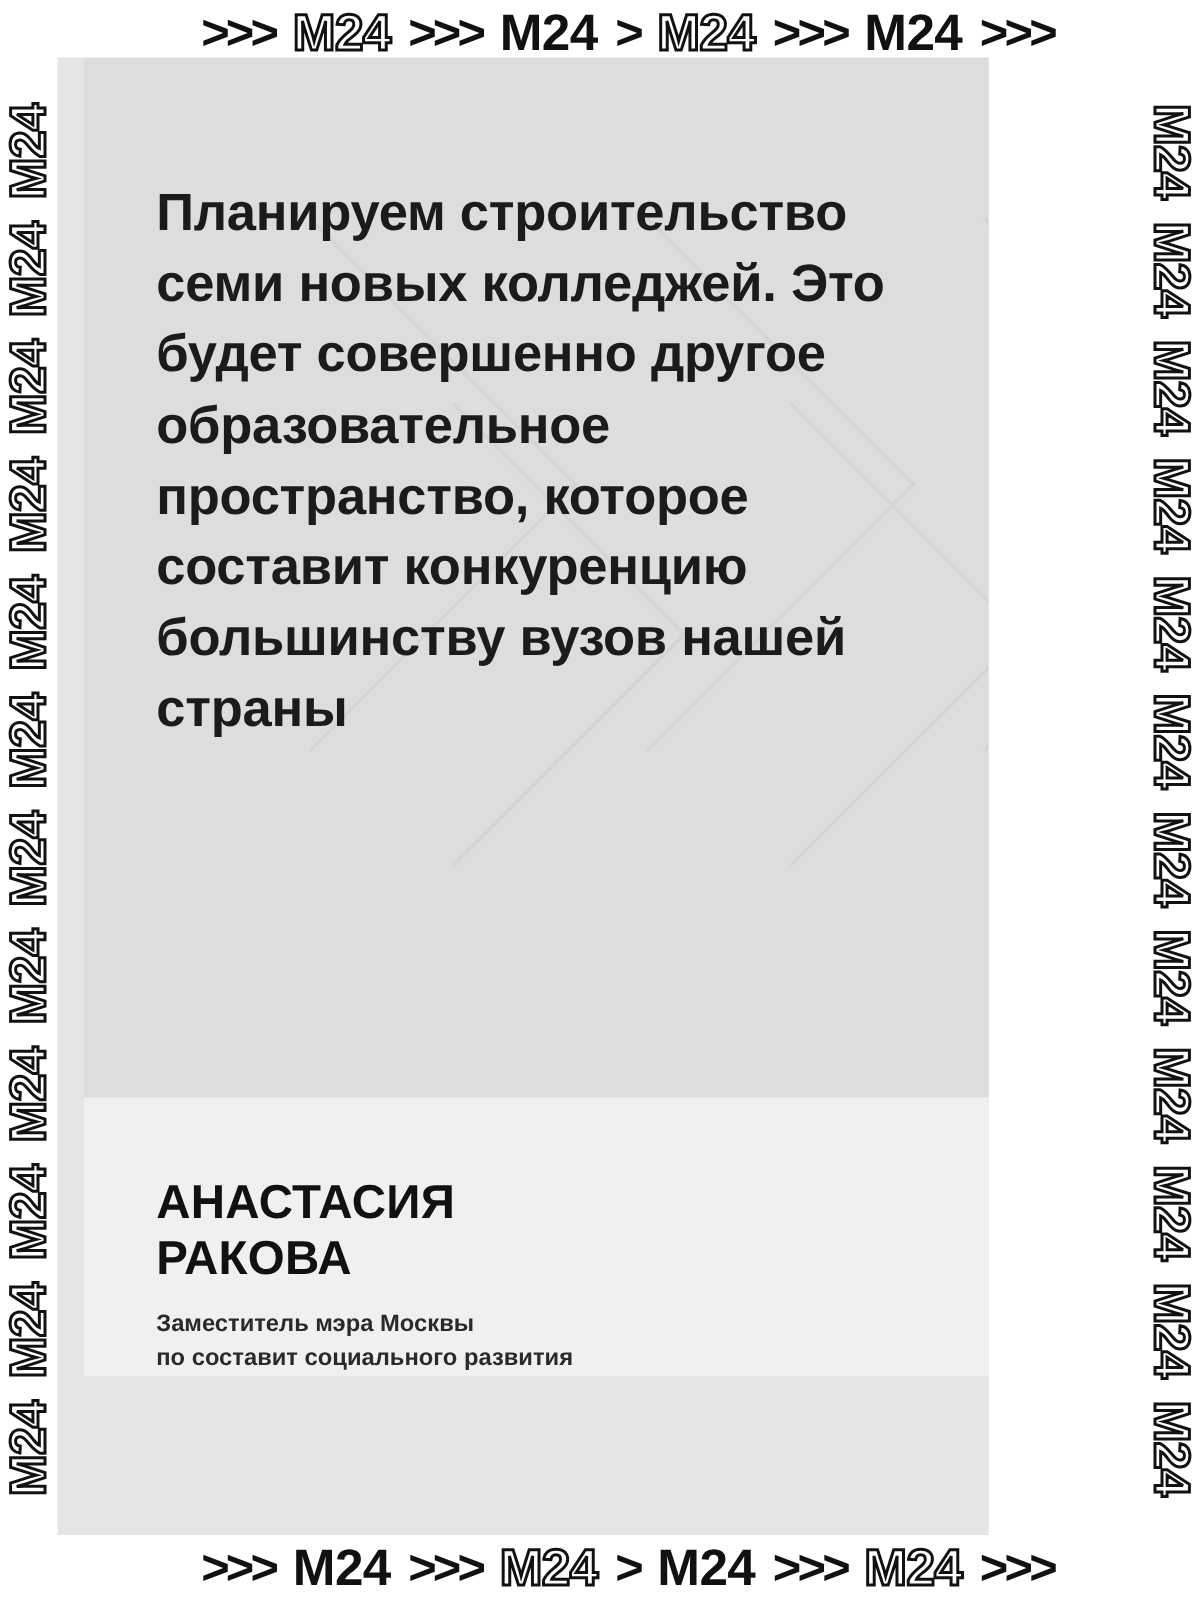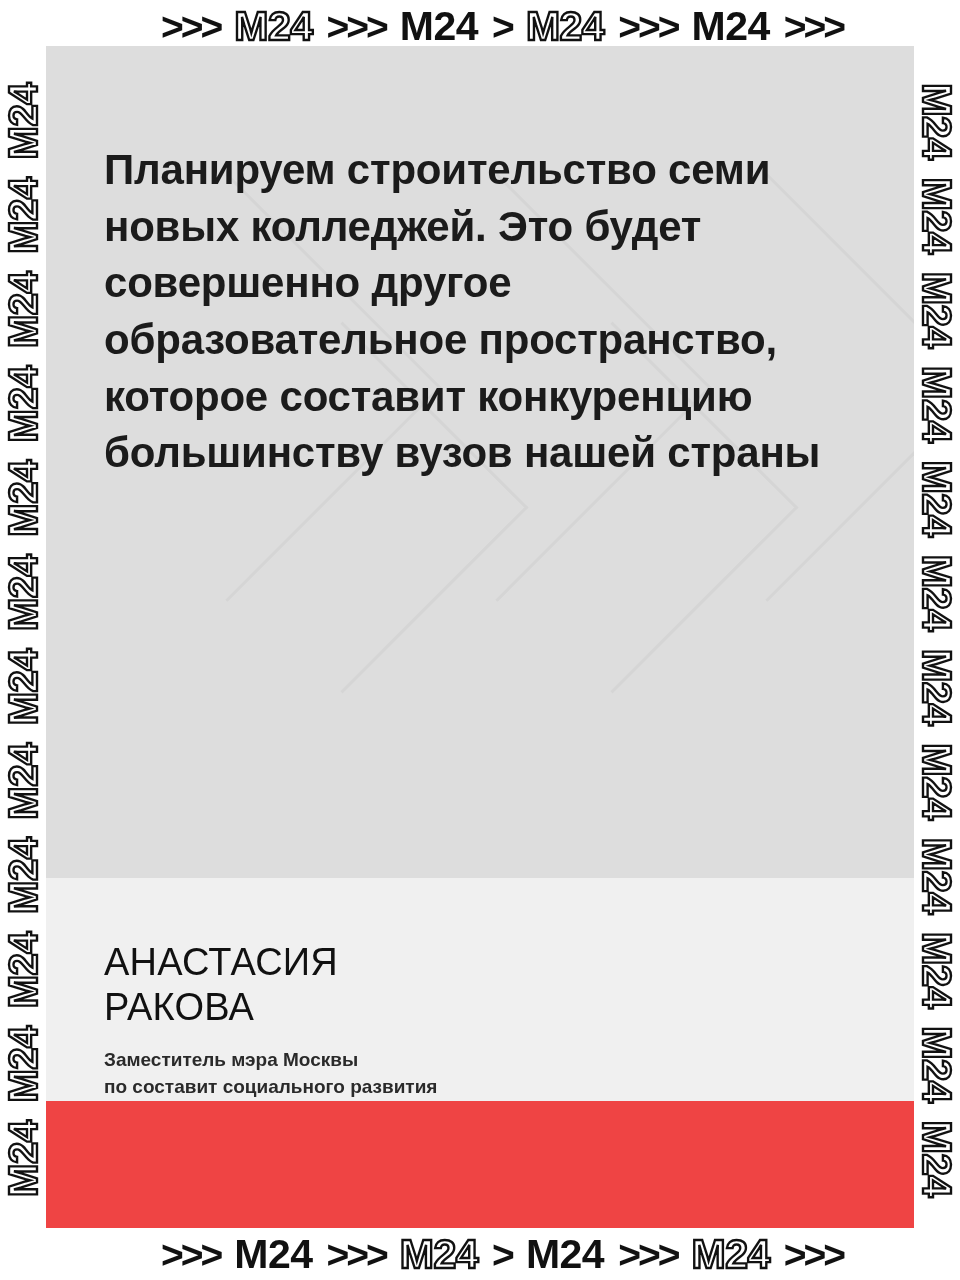"Планируем строительство семи новых" .card { background: #ef4444 -> #e5e5e5; padding-left: none -> 21px; width: 868px -> 724px }
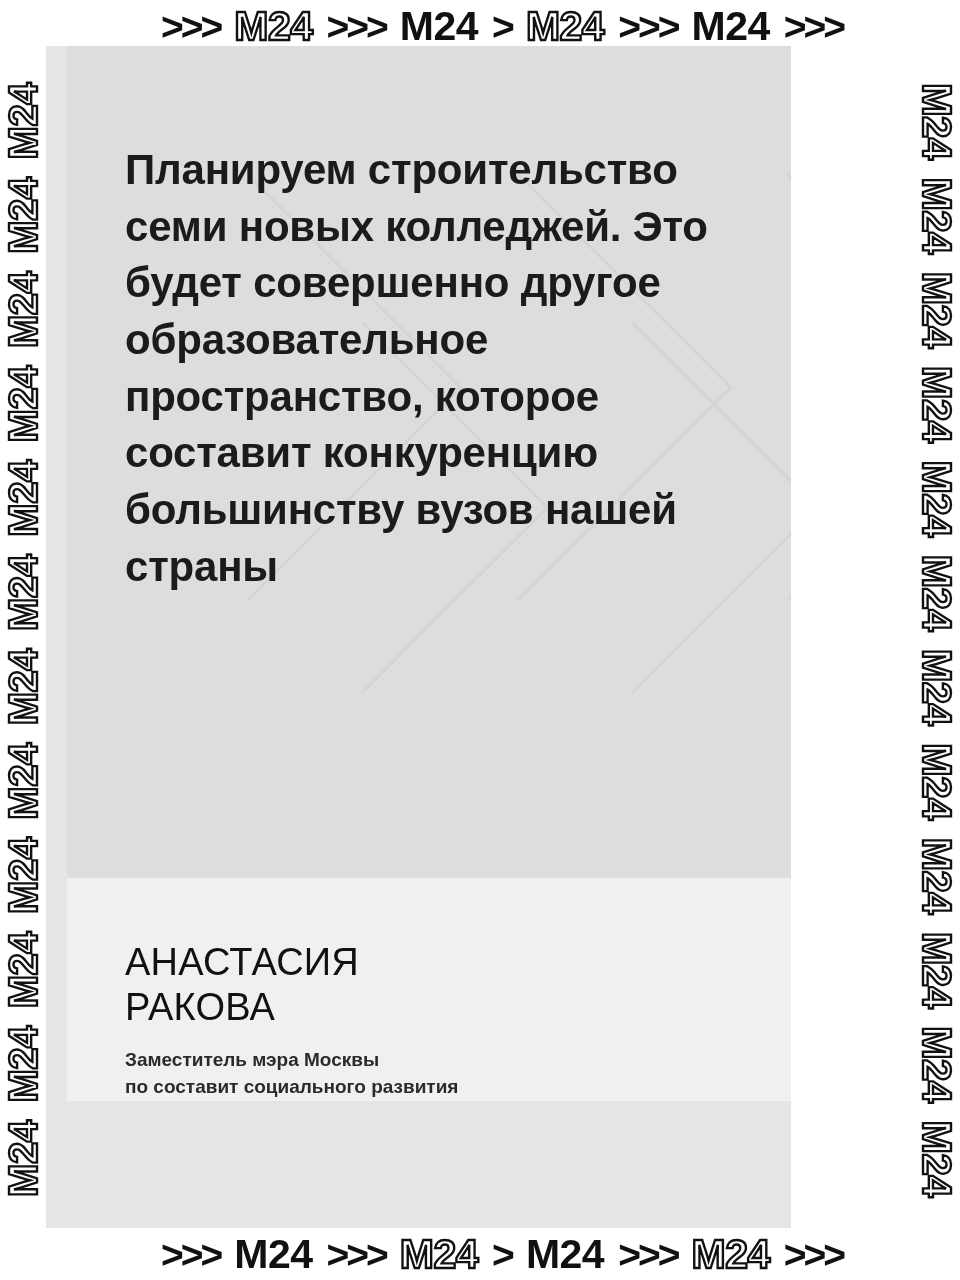"АНАСТАСИЯ" .byline-name { font-weight: normal -> bold }
